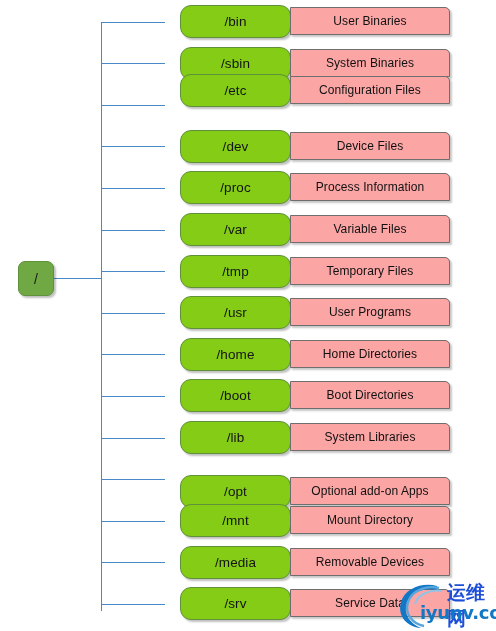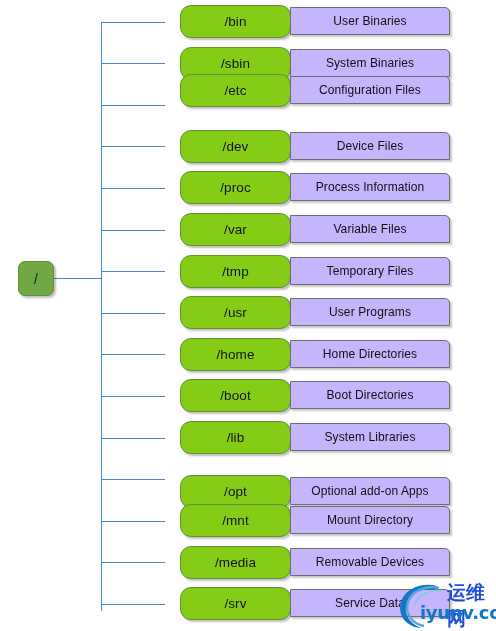"User Binaries" .desc-box { background: #c4b5fd -> #fca5a5 }
